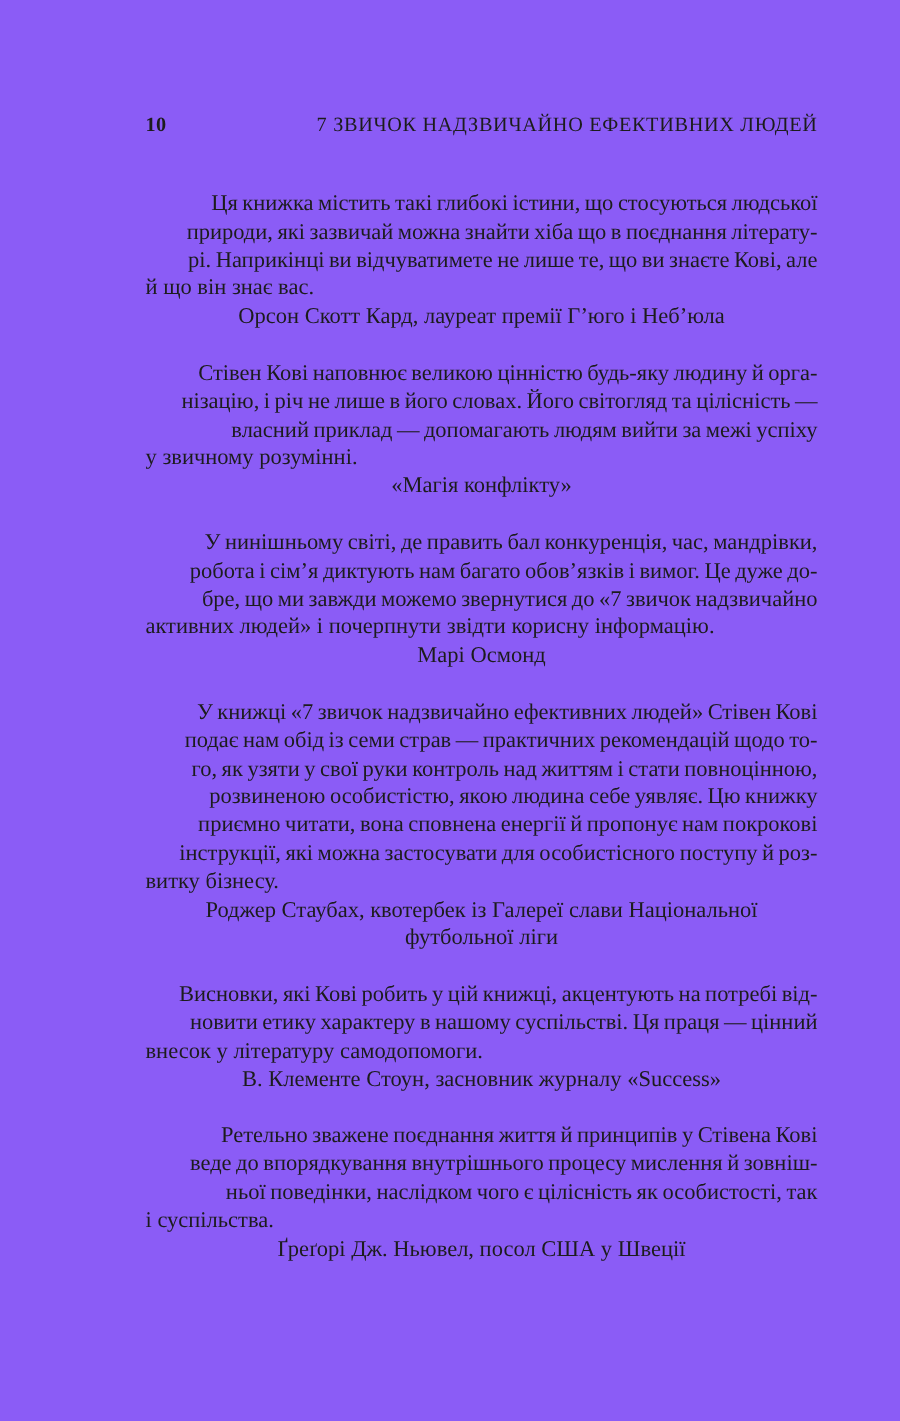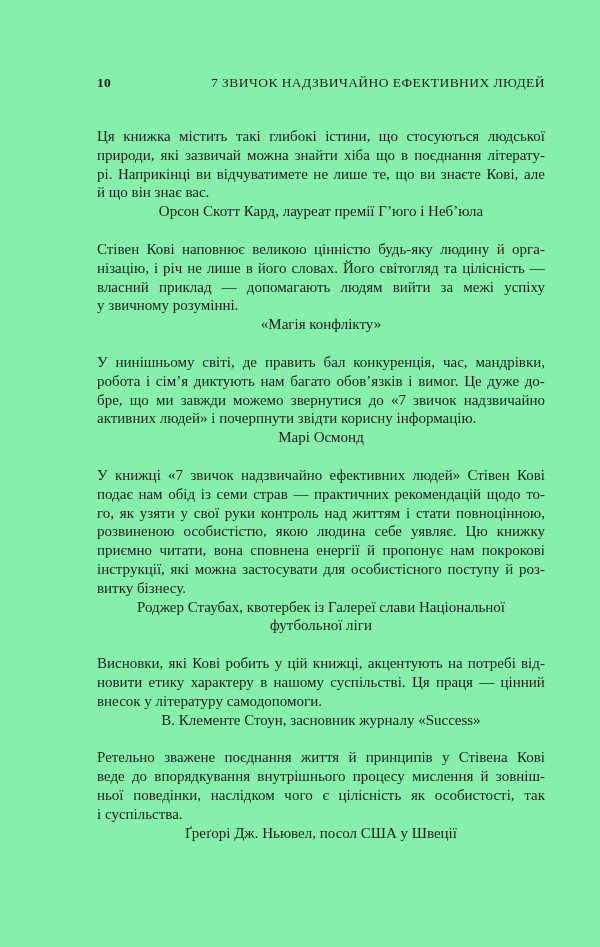"10" .page { background: #86efac -> #8b5cf6 }
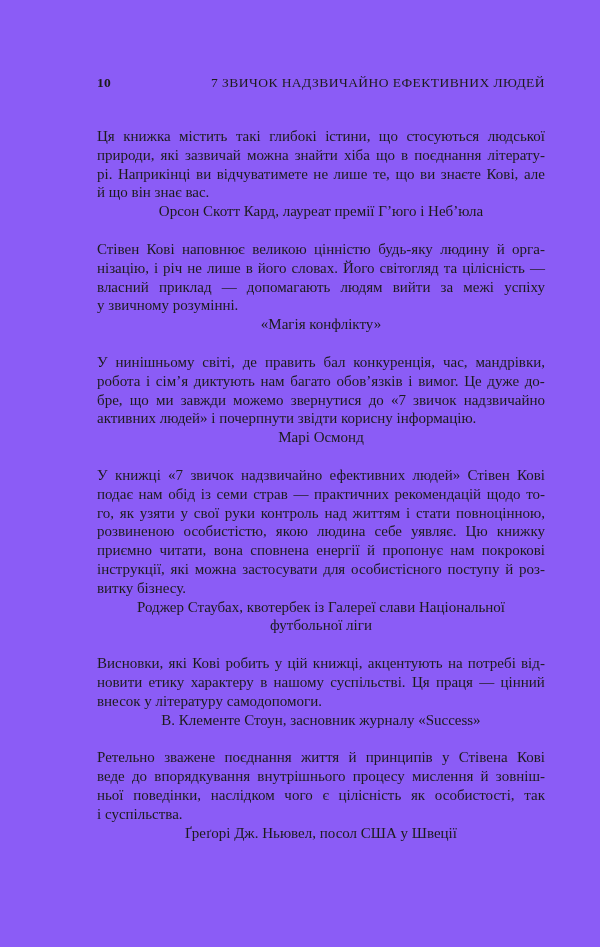"Ця" .jline { justify-content: space-between -> flex-end; margin-left: none -> 11px }
